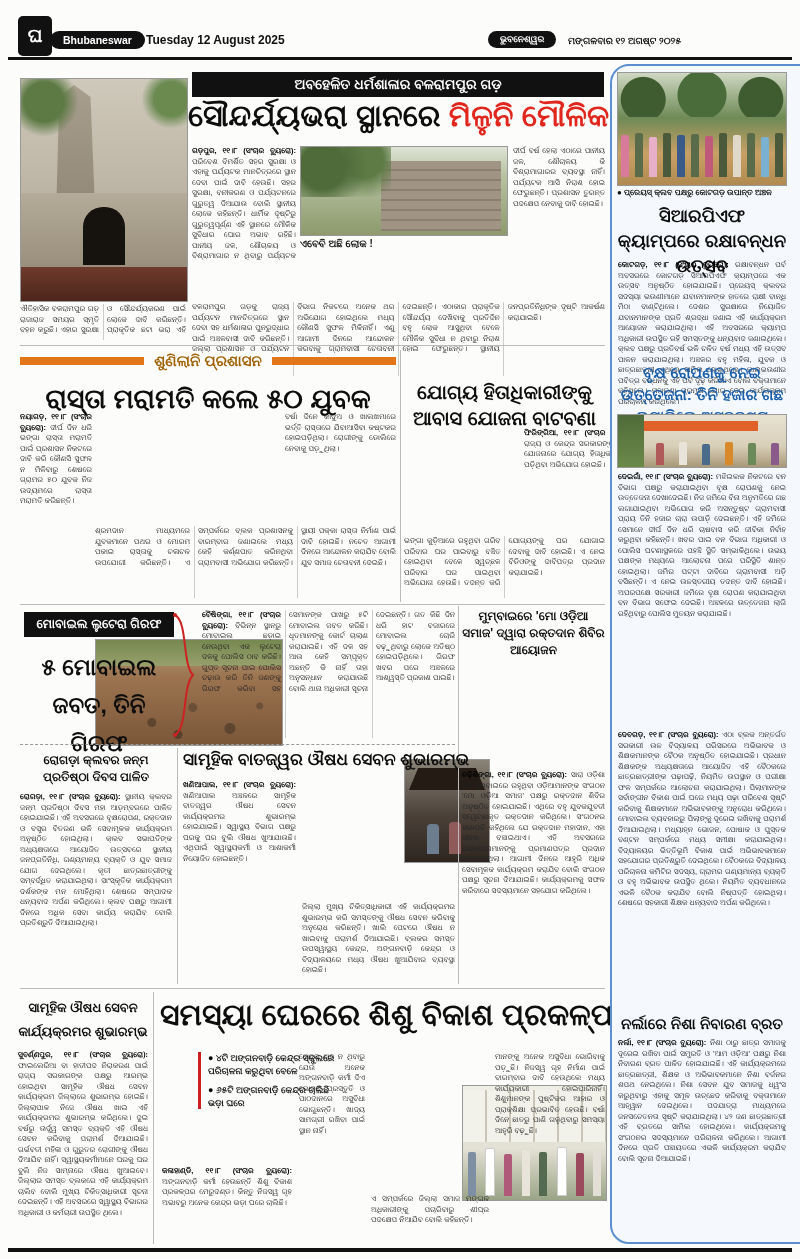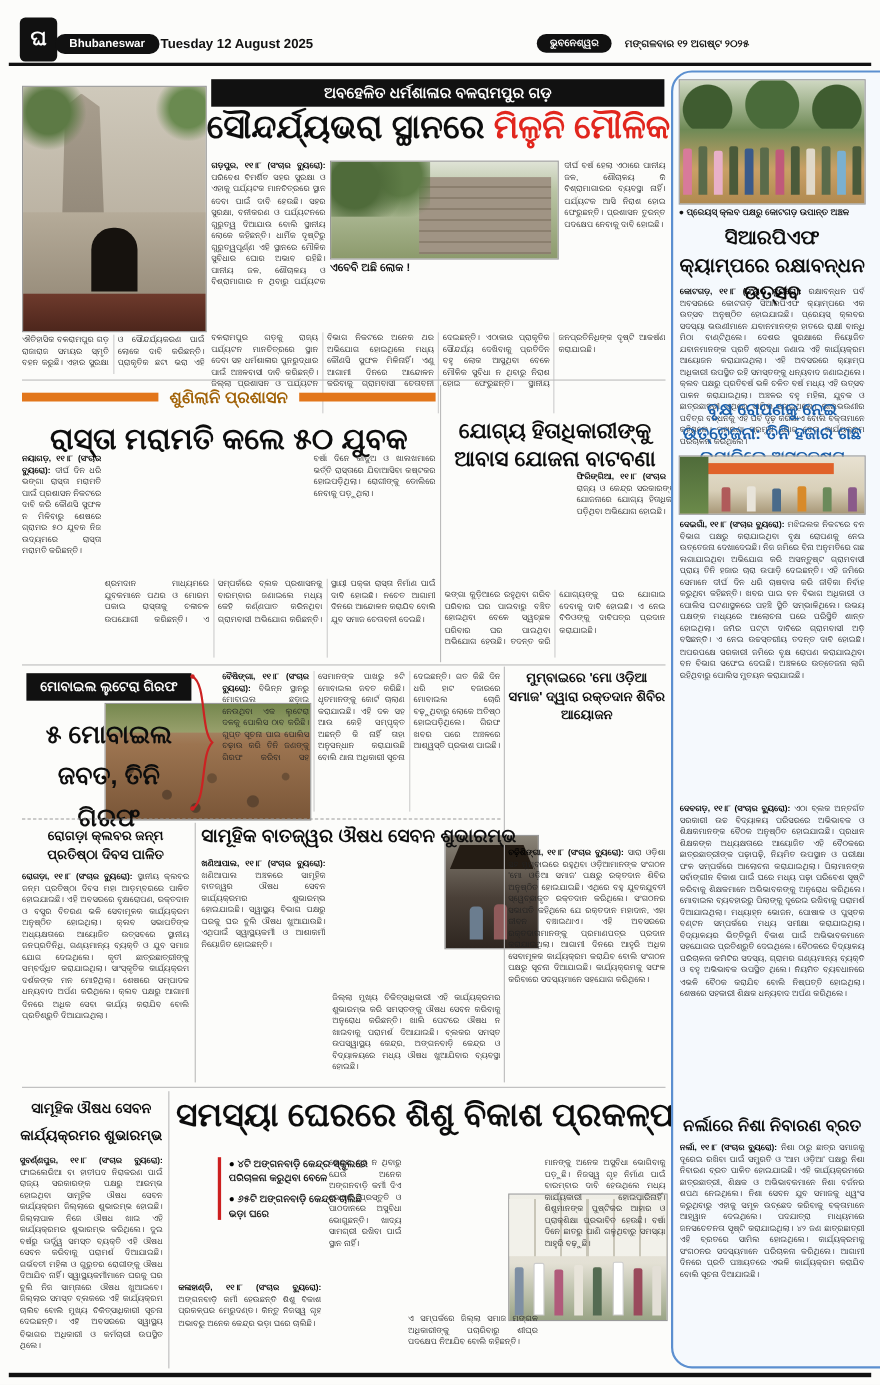"ସୁବର୍ଣ୍ଣପୁର, ୧୧।୮ (ସଂଚାର ବ୍ୟୁରୋ):" div.abs { font-family: none -> Liberation Serif, serif }
